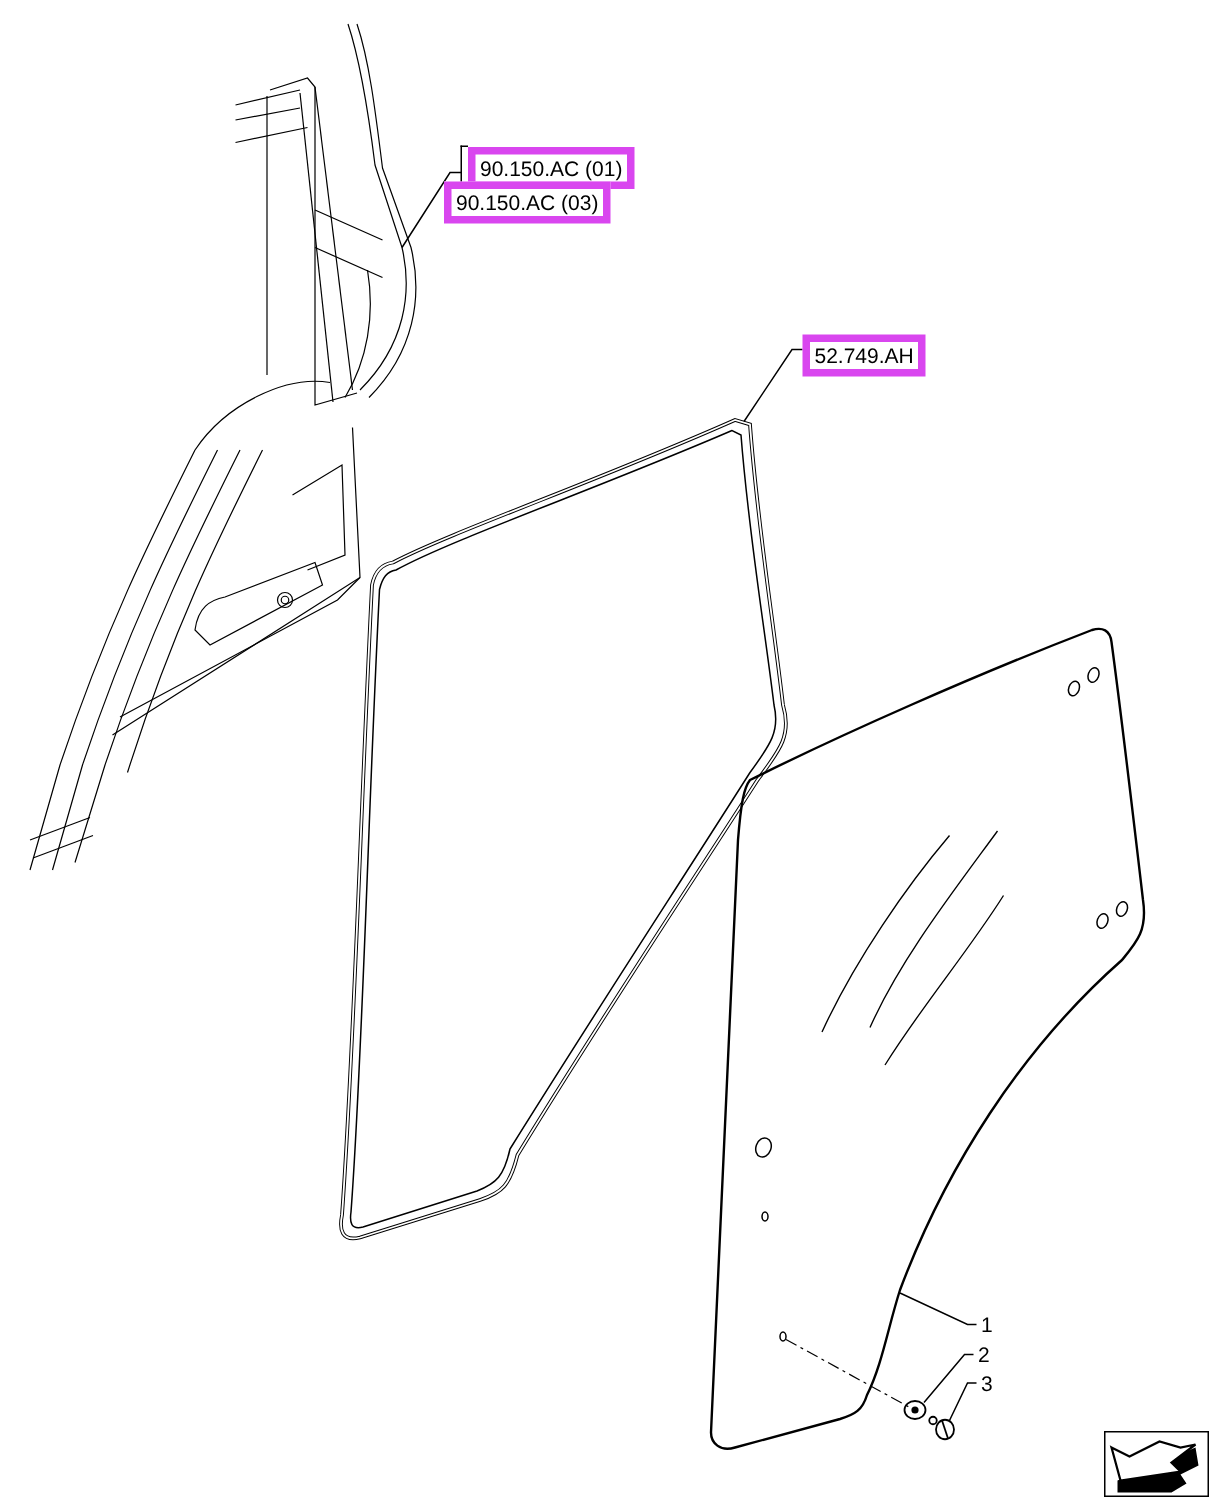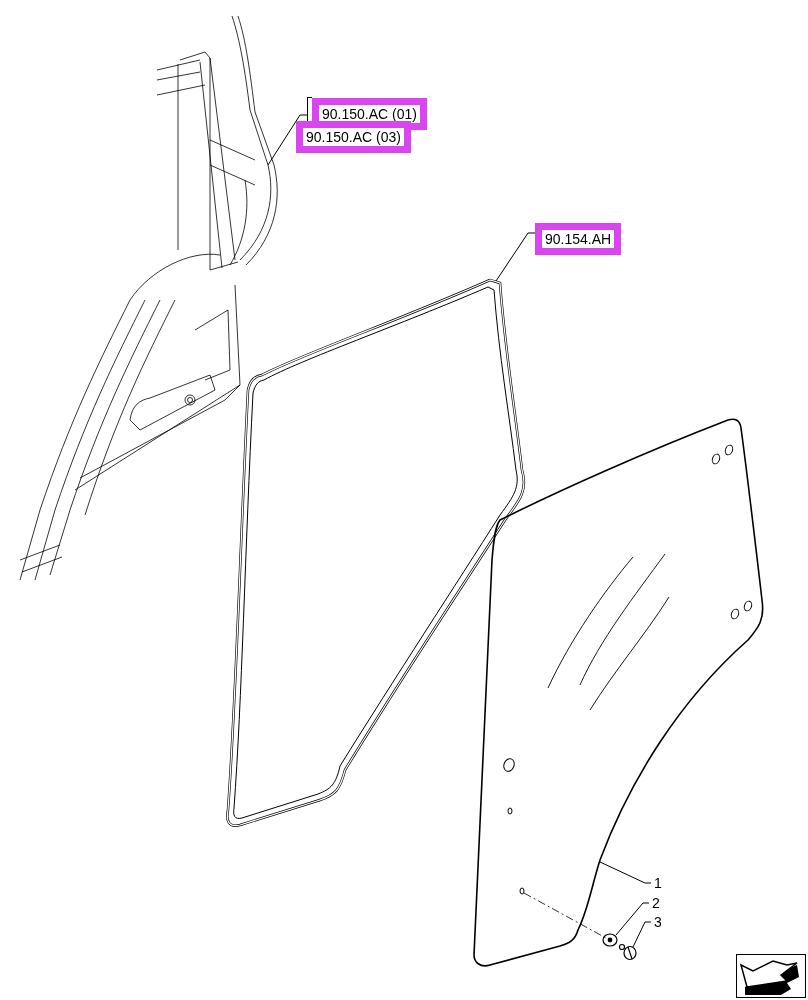"90.150.AC (01)" .ref-box { border: 7px solid #d946ef -> 5px solid #d946ef }
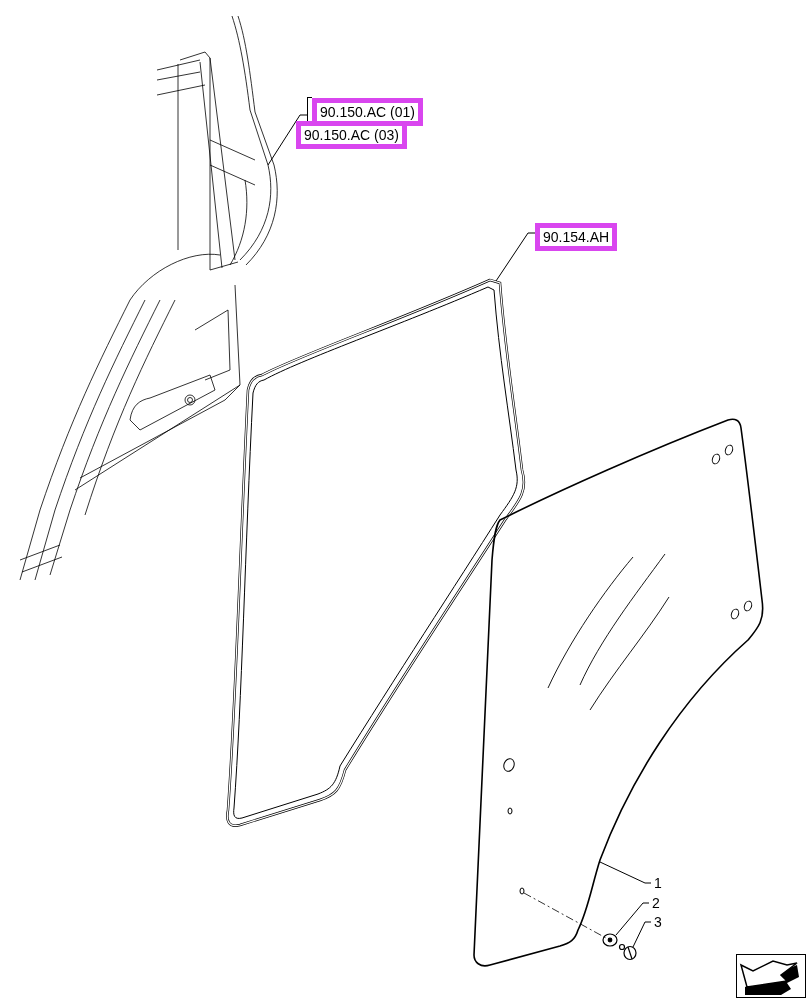"90.154.AH" div.ref-box { text: 90.154.AH -> 52.749.AH }
